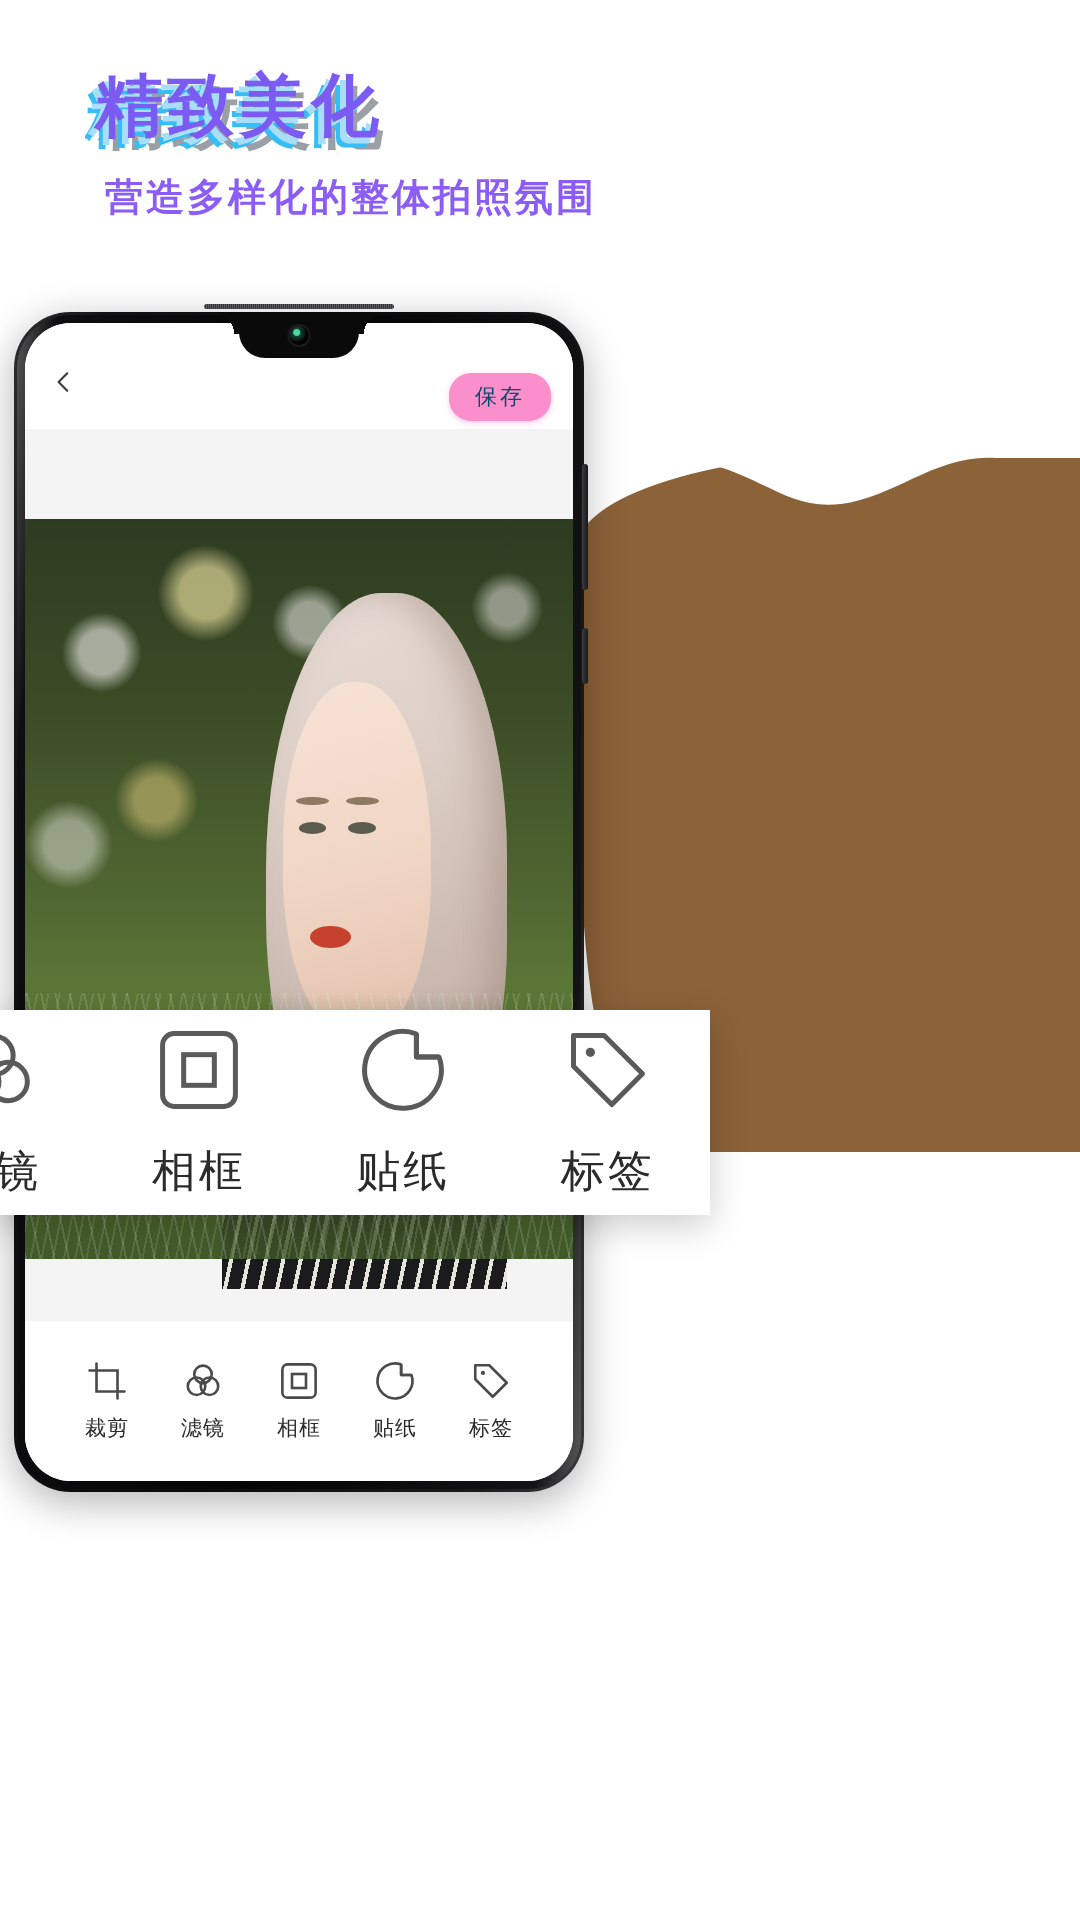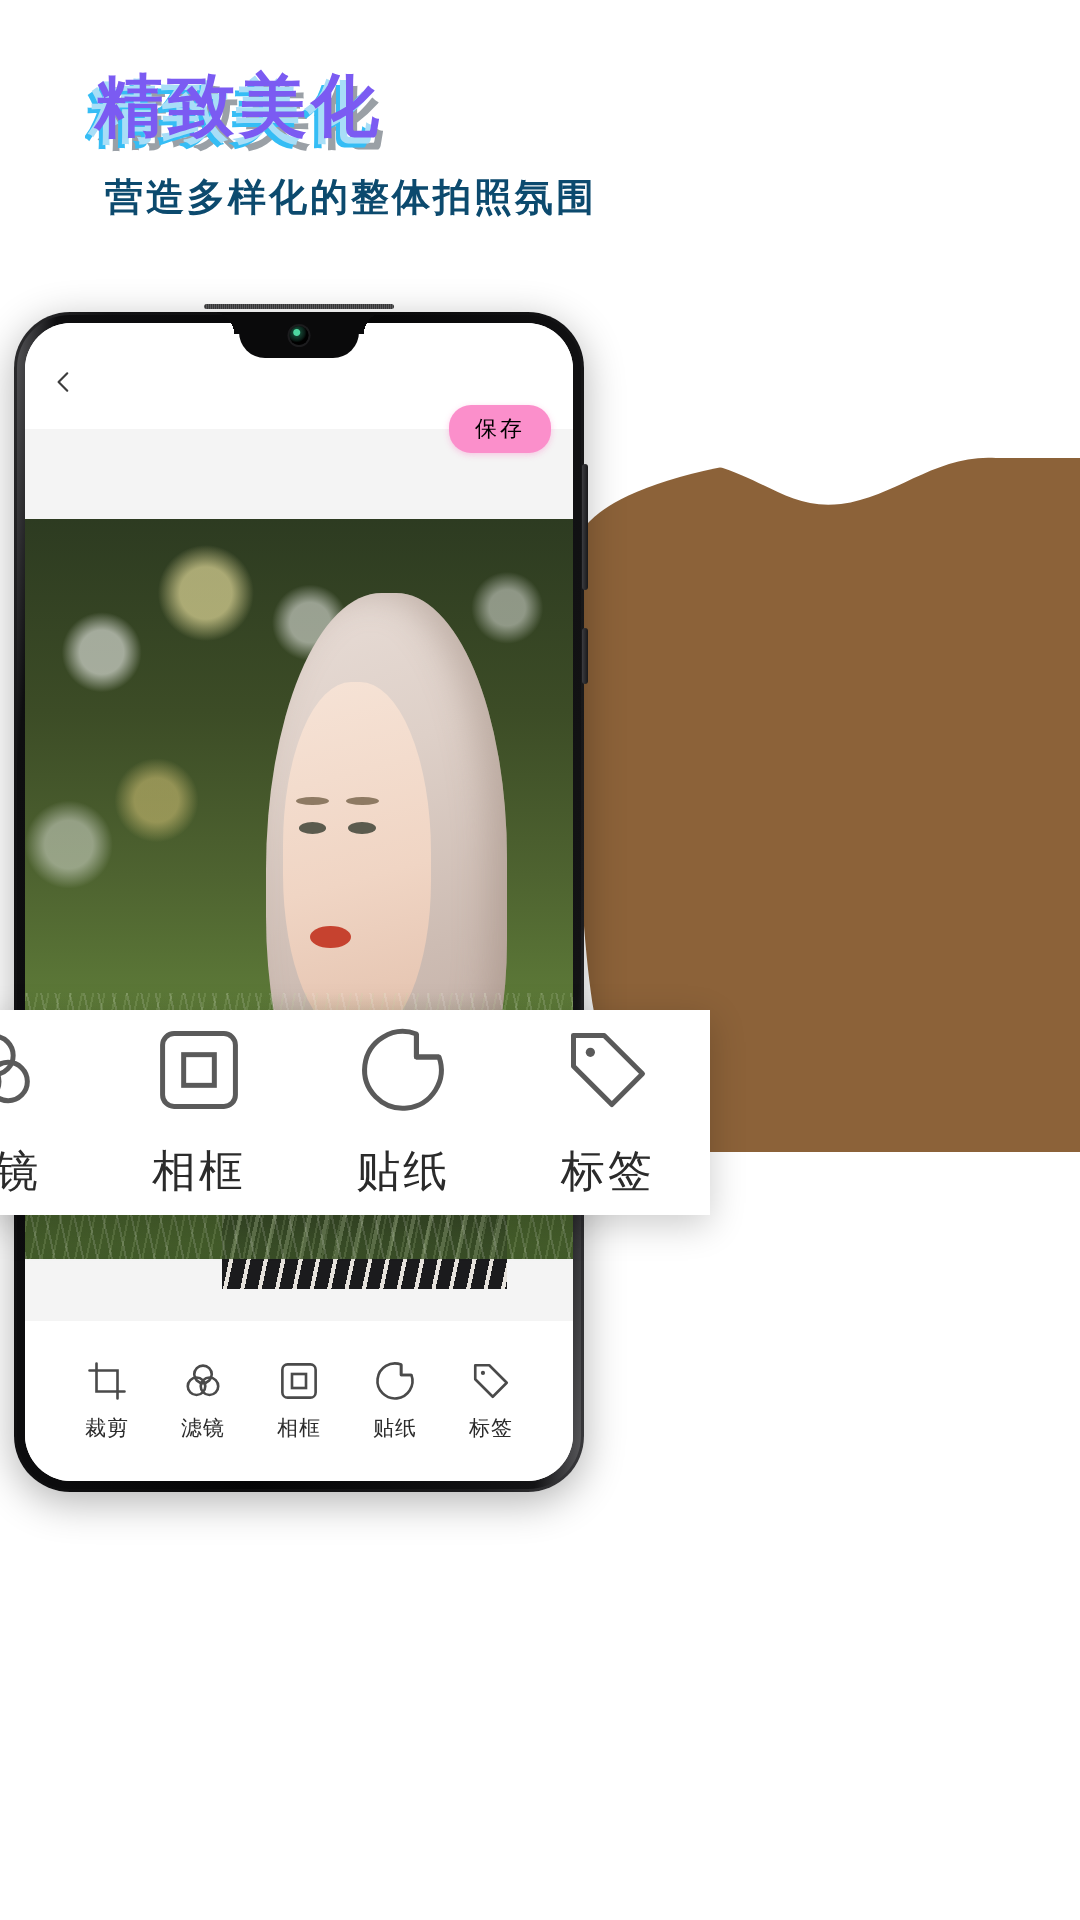"营造多样化的整体拍照氛围" .subline { color: #0c4a6e -> #8b5cf6 }
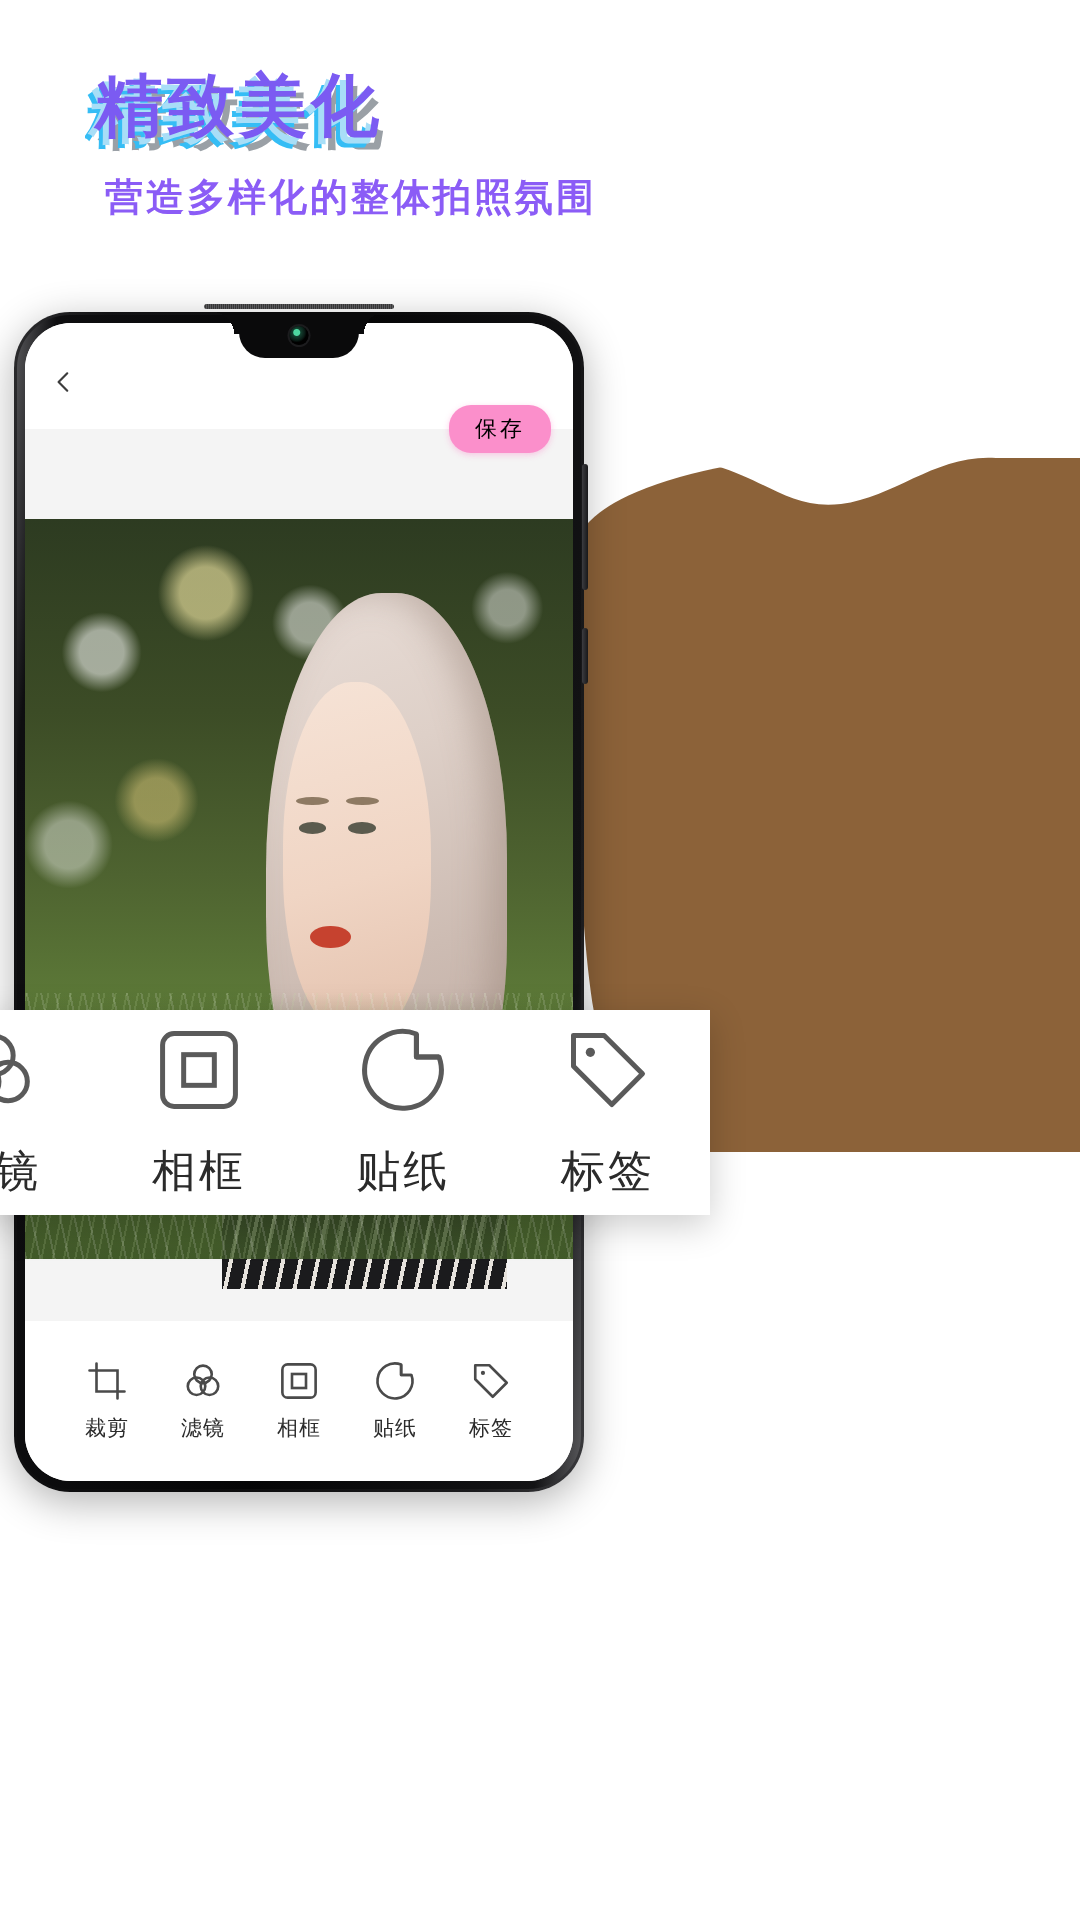"保存" .save-btn { color: #000000 -> #0c4a6e; margin-top: 32px -> none }
